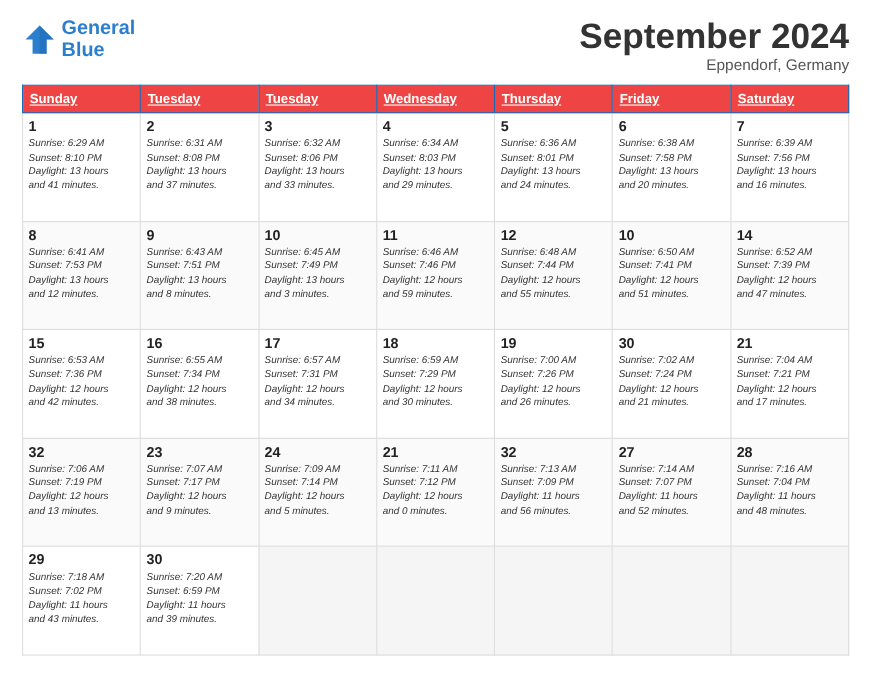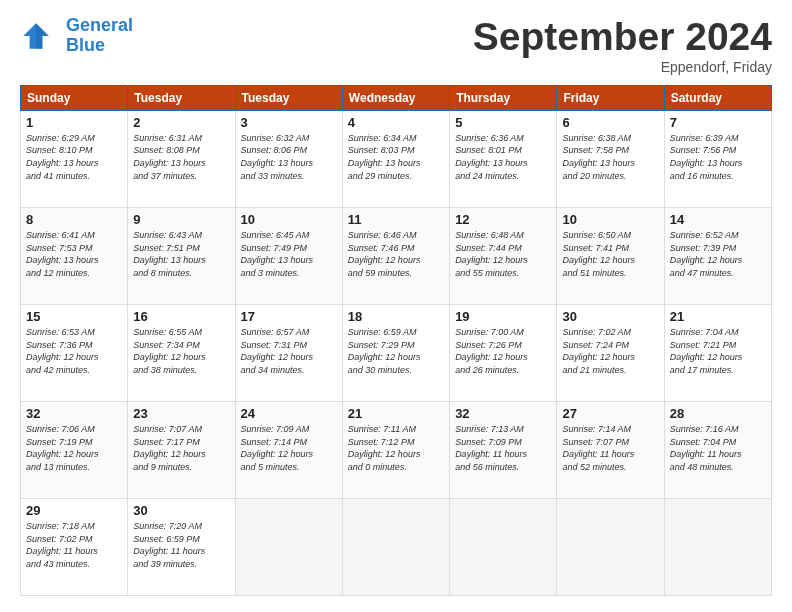"General" .logo { gap: 14px -> 4px }
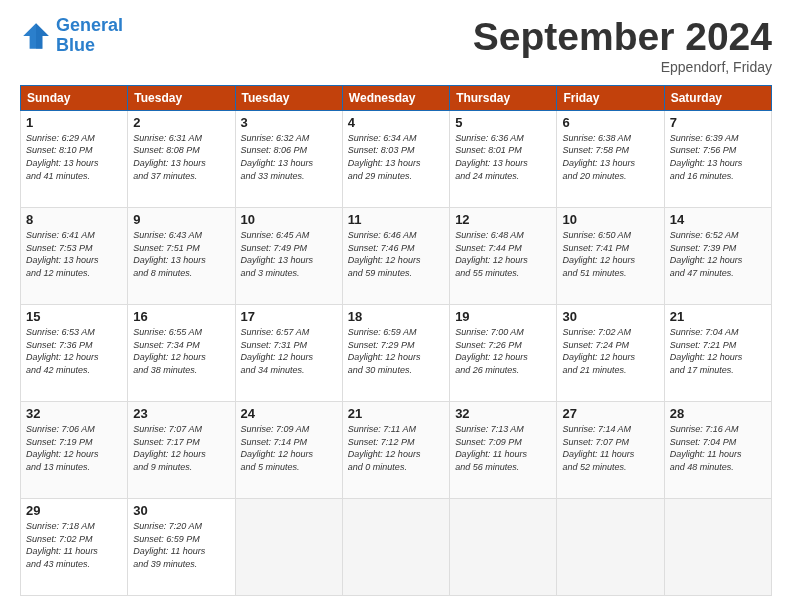"September 2024" .main-title { font-size: 39px -> 32px }
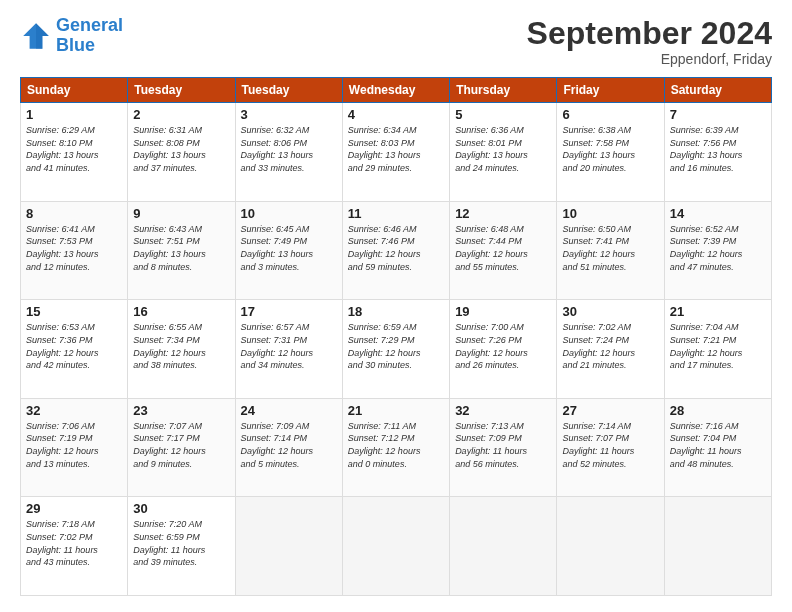"Eppendorf, Friday" div.subtitle { text: Friday -> Germany }
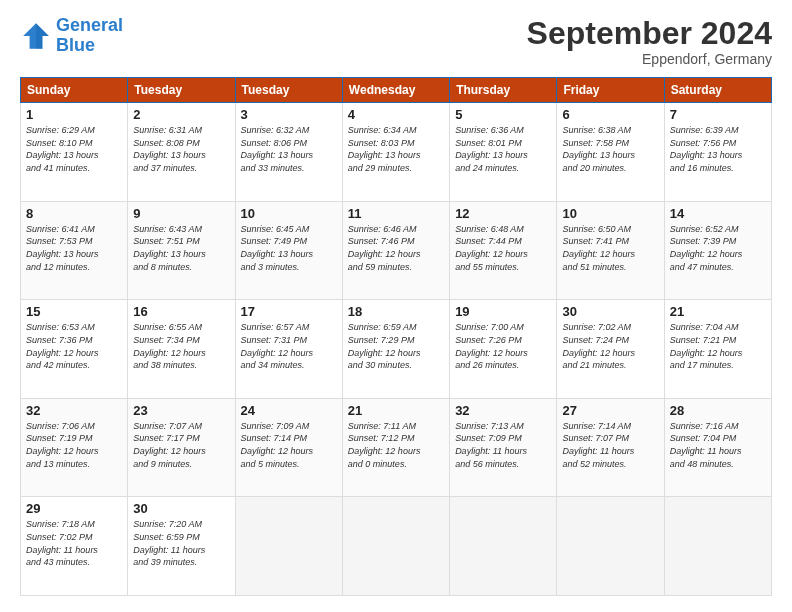"Sunday" .calendar th { background: #c2410c -> #ef4444; text-decoration: none -> underline }
